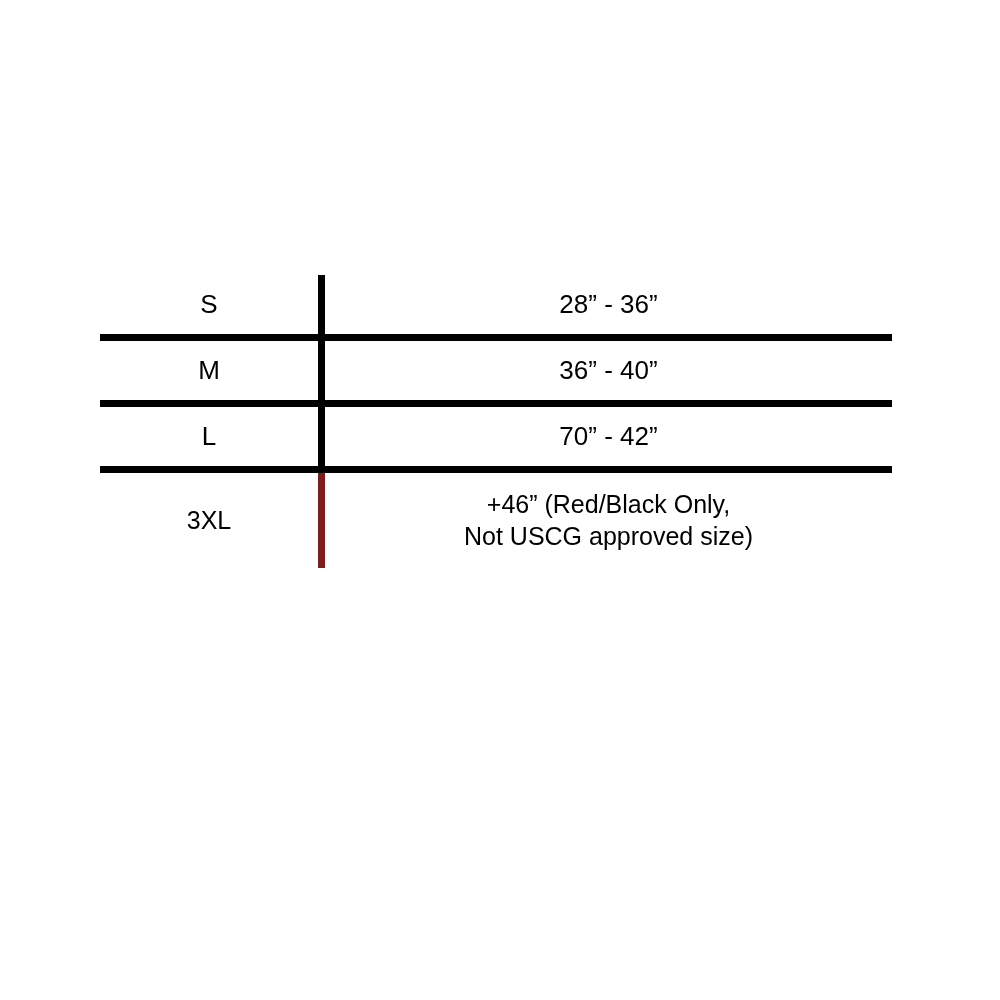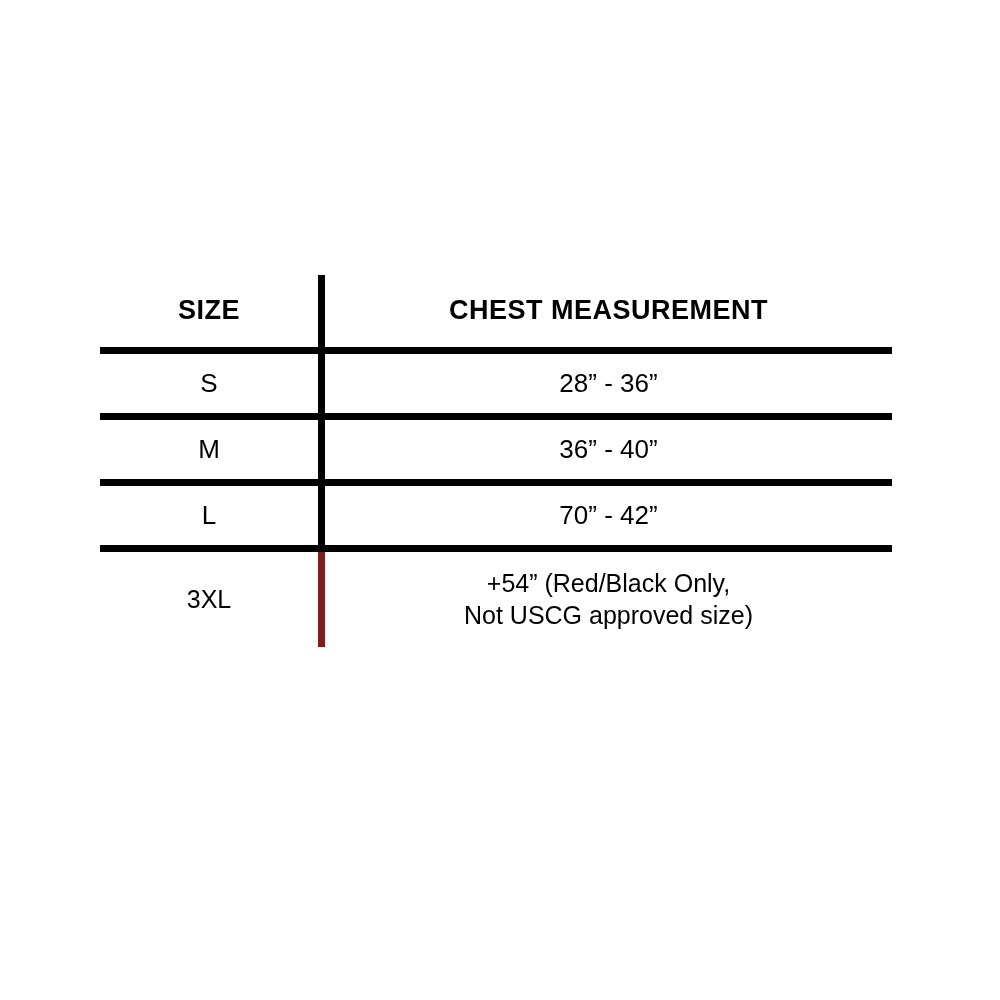"SIZE" tr.head-row { html: <tr> <td> <span>SIZE</span> </td> <td> <span>CHEST MEASUREMENT</span> </td> </tr> -> none }
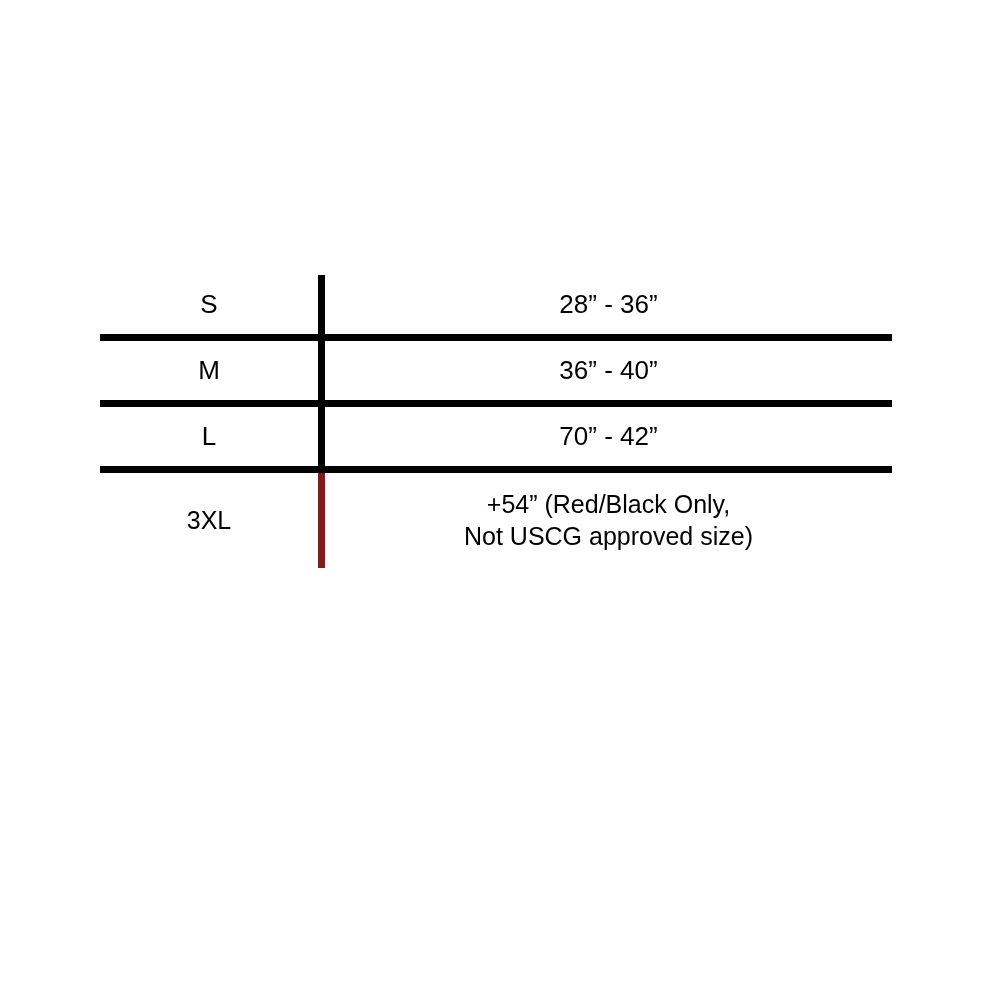"+54” (Red/Black Only," span.cell-inner { text: +54 -> +46 }
